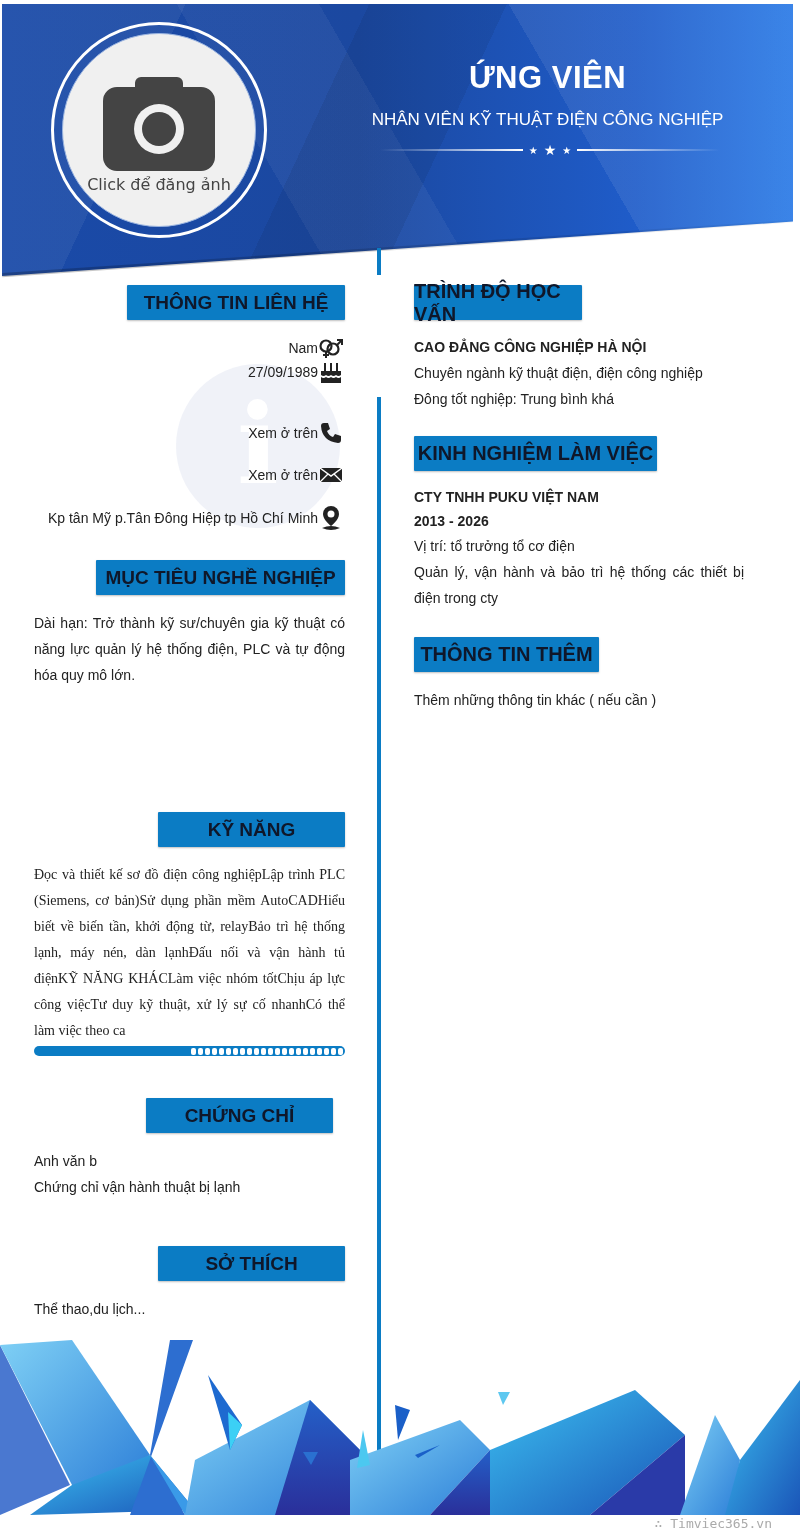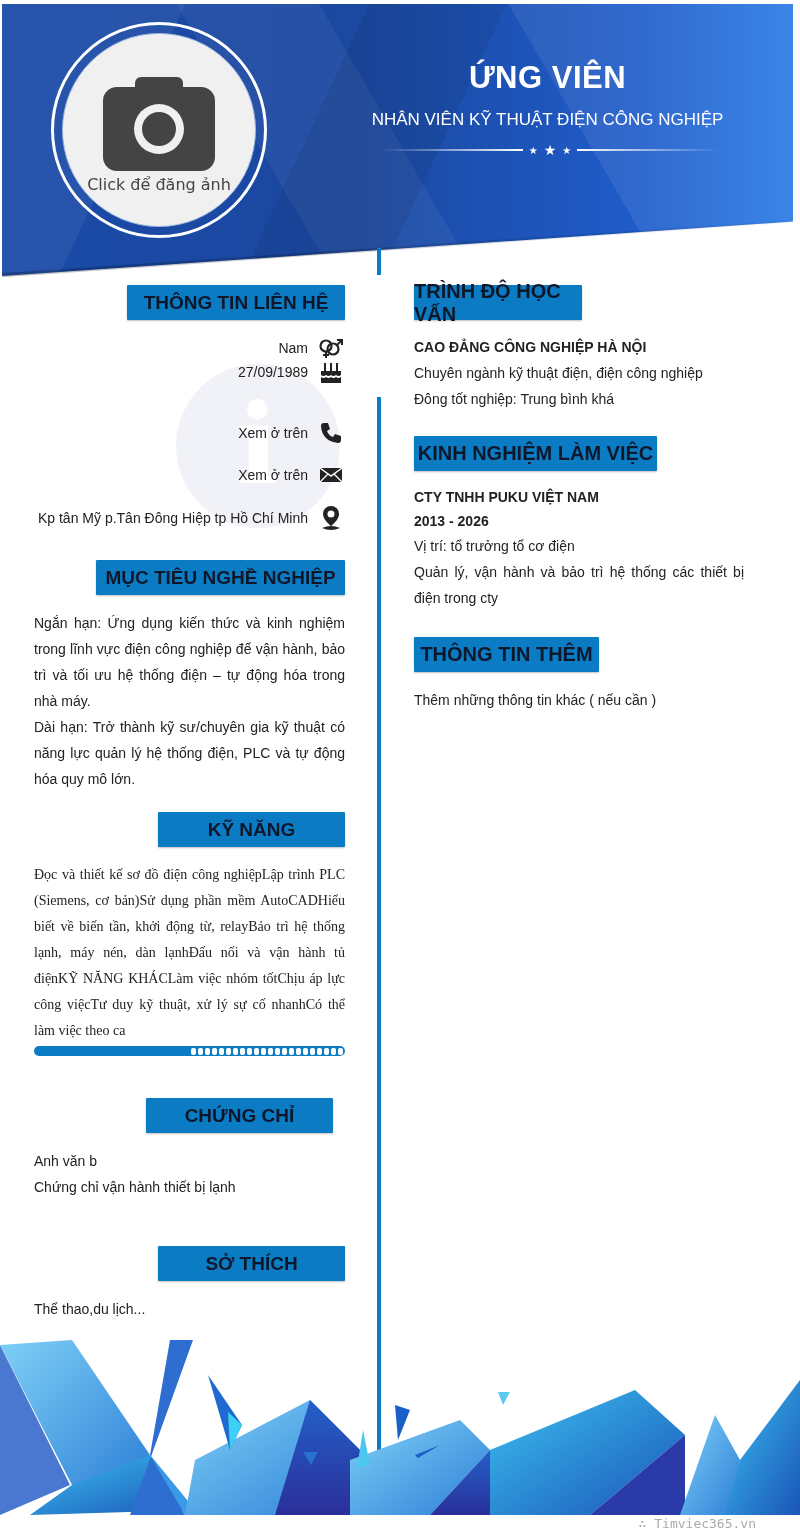"Nam" .contact-row { gap: 10px -> none }
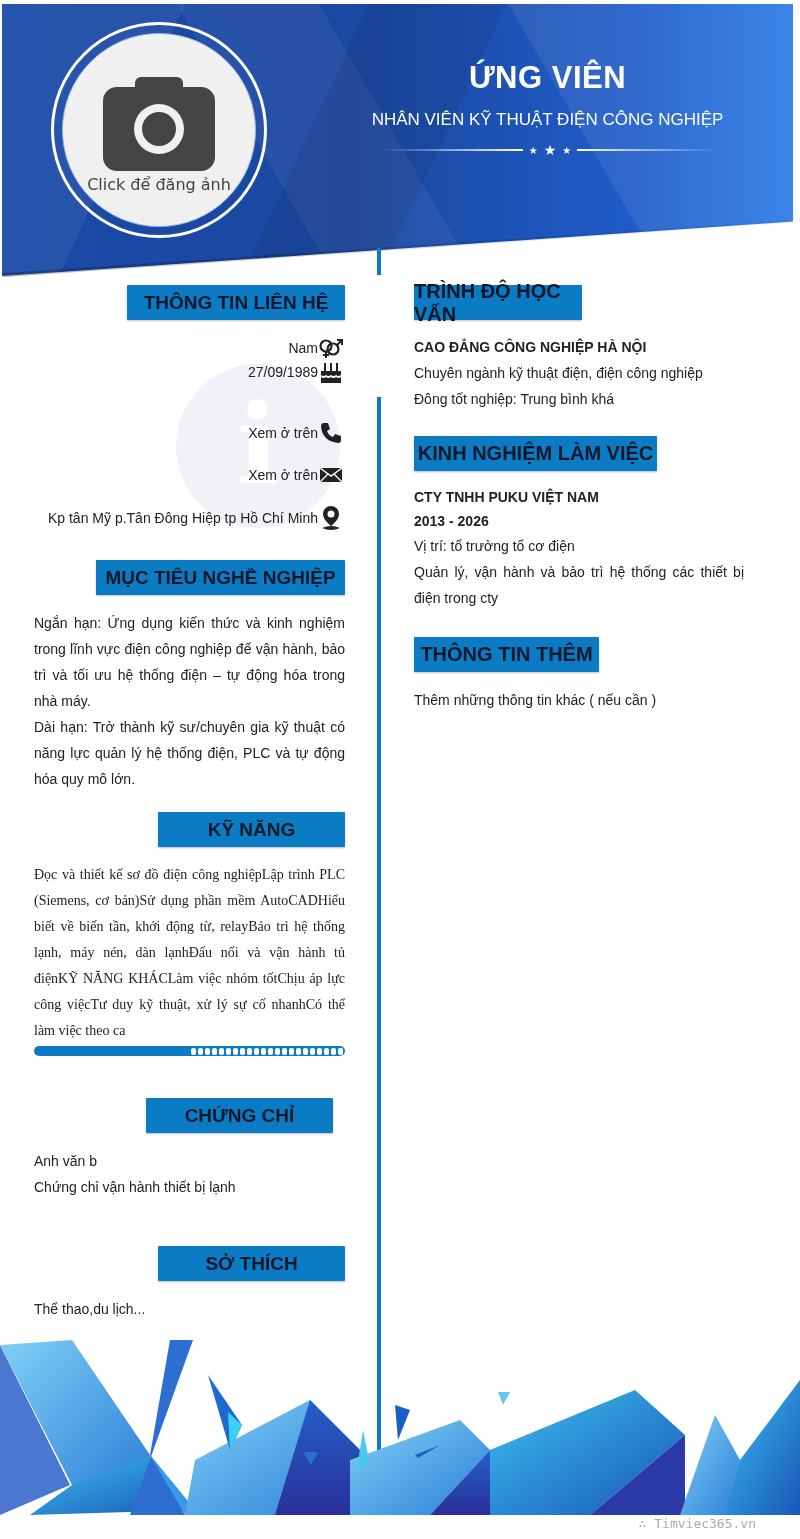"Ngắn hạn: Ứng dụng kiến" div { html: <div>Ngắn hạn: Ứng dụng kiến thức và kinh nghiệm trong lĩnh vực điện công nghiệp để vận hành, bảo trì và tối ưu hệ thống điện – tự động hóa trong nhà máy.</div> -> none }
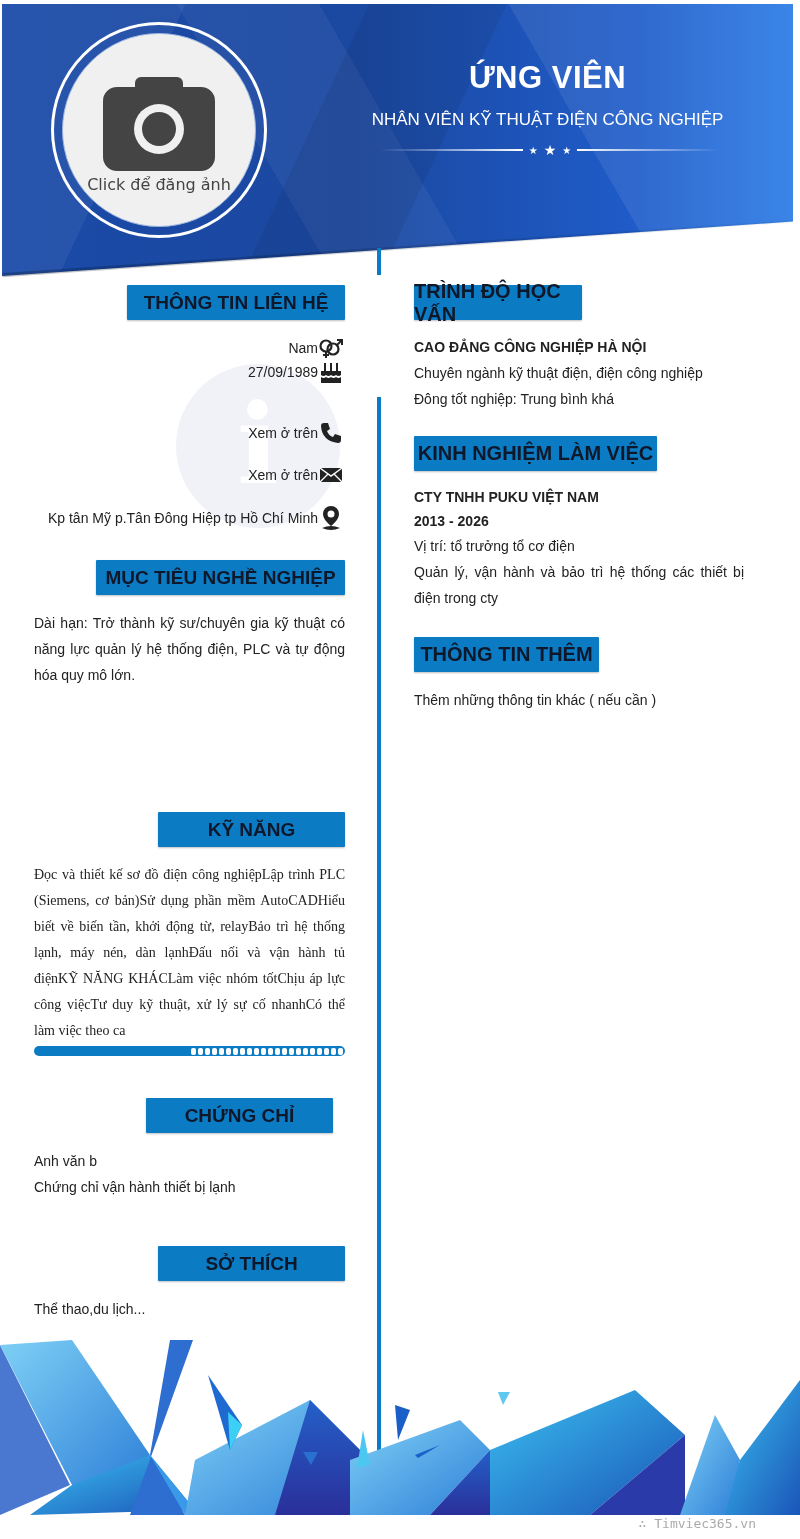"Chứng chỉ vận hành thiết" div { text: thiết -> thuật }
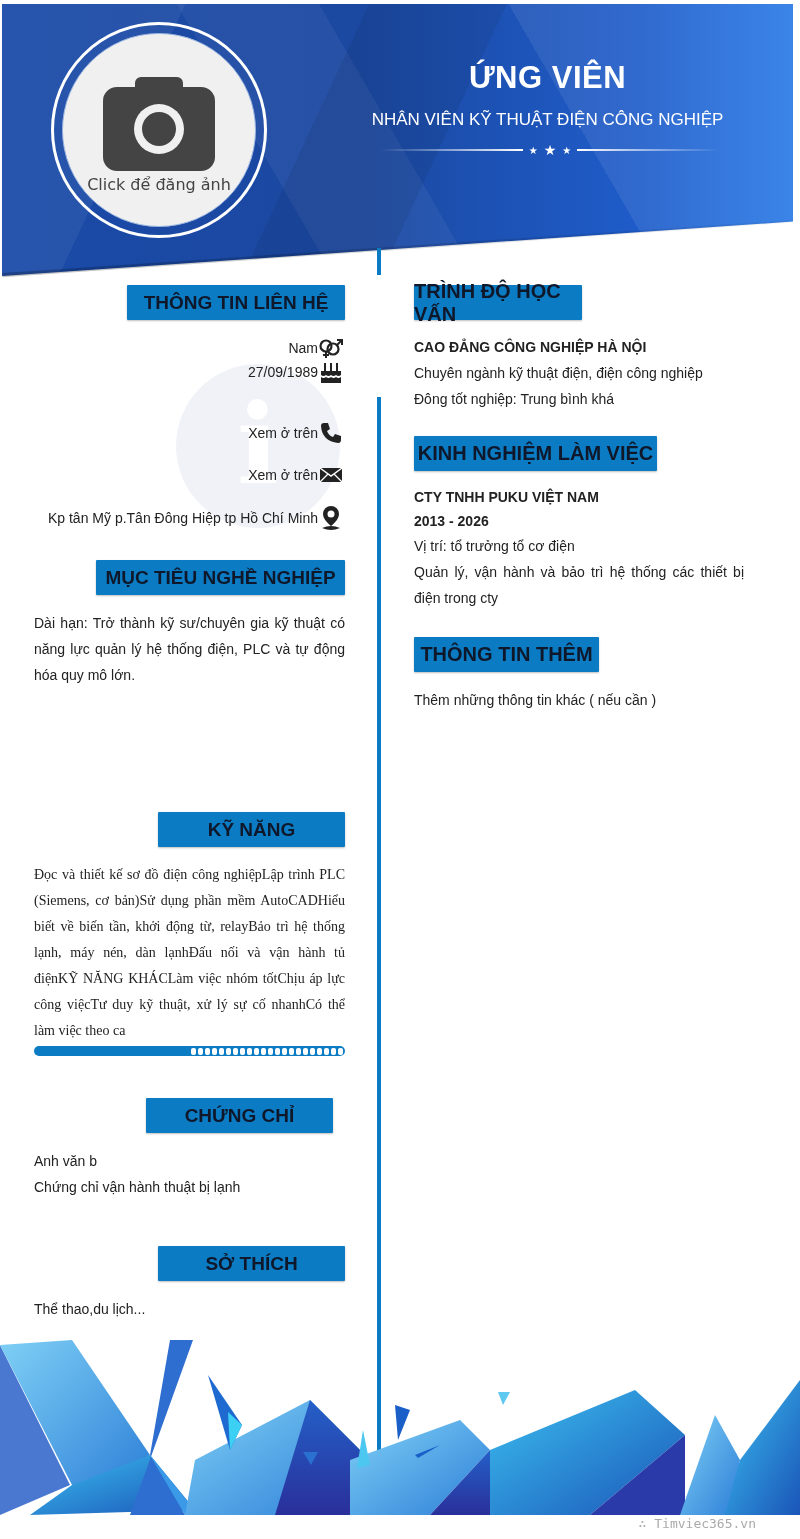"∴ Timviec365.vn" .brand { right: 44px -> 28px }
